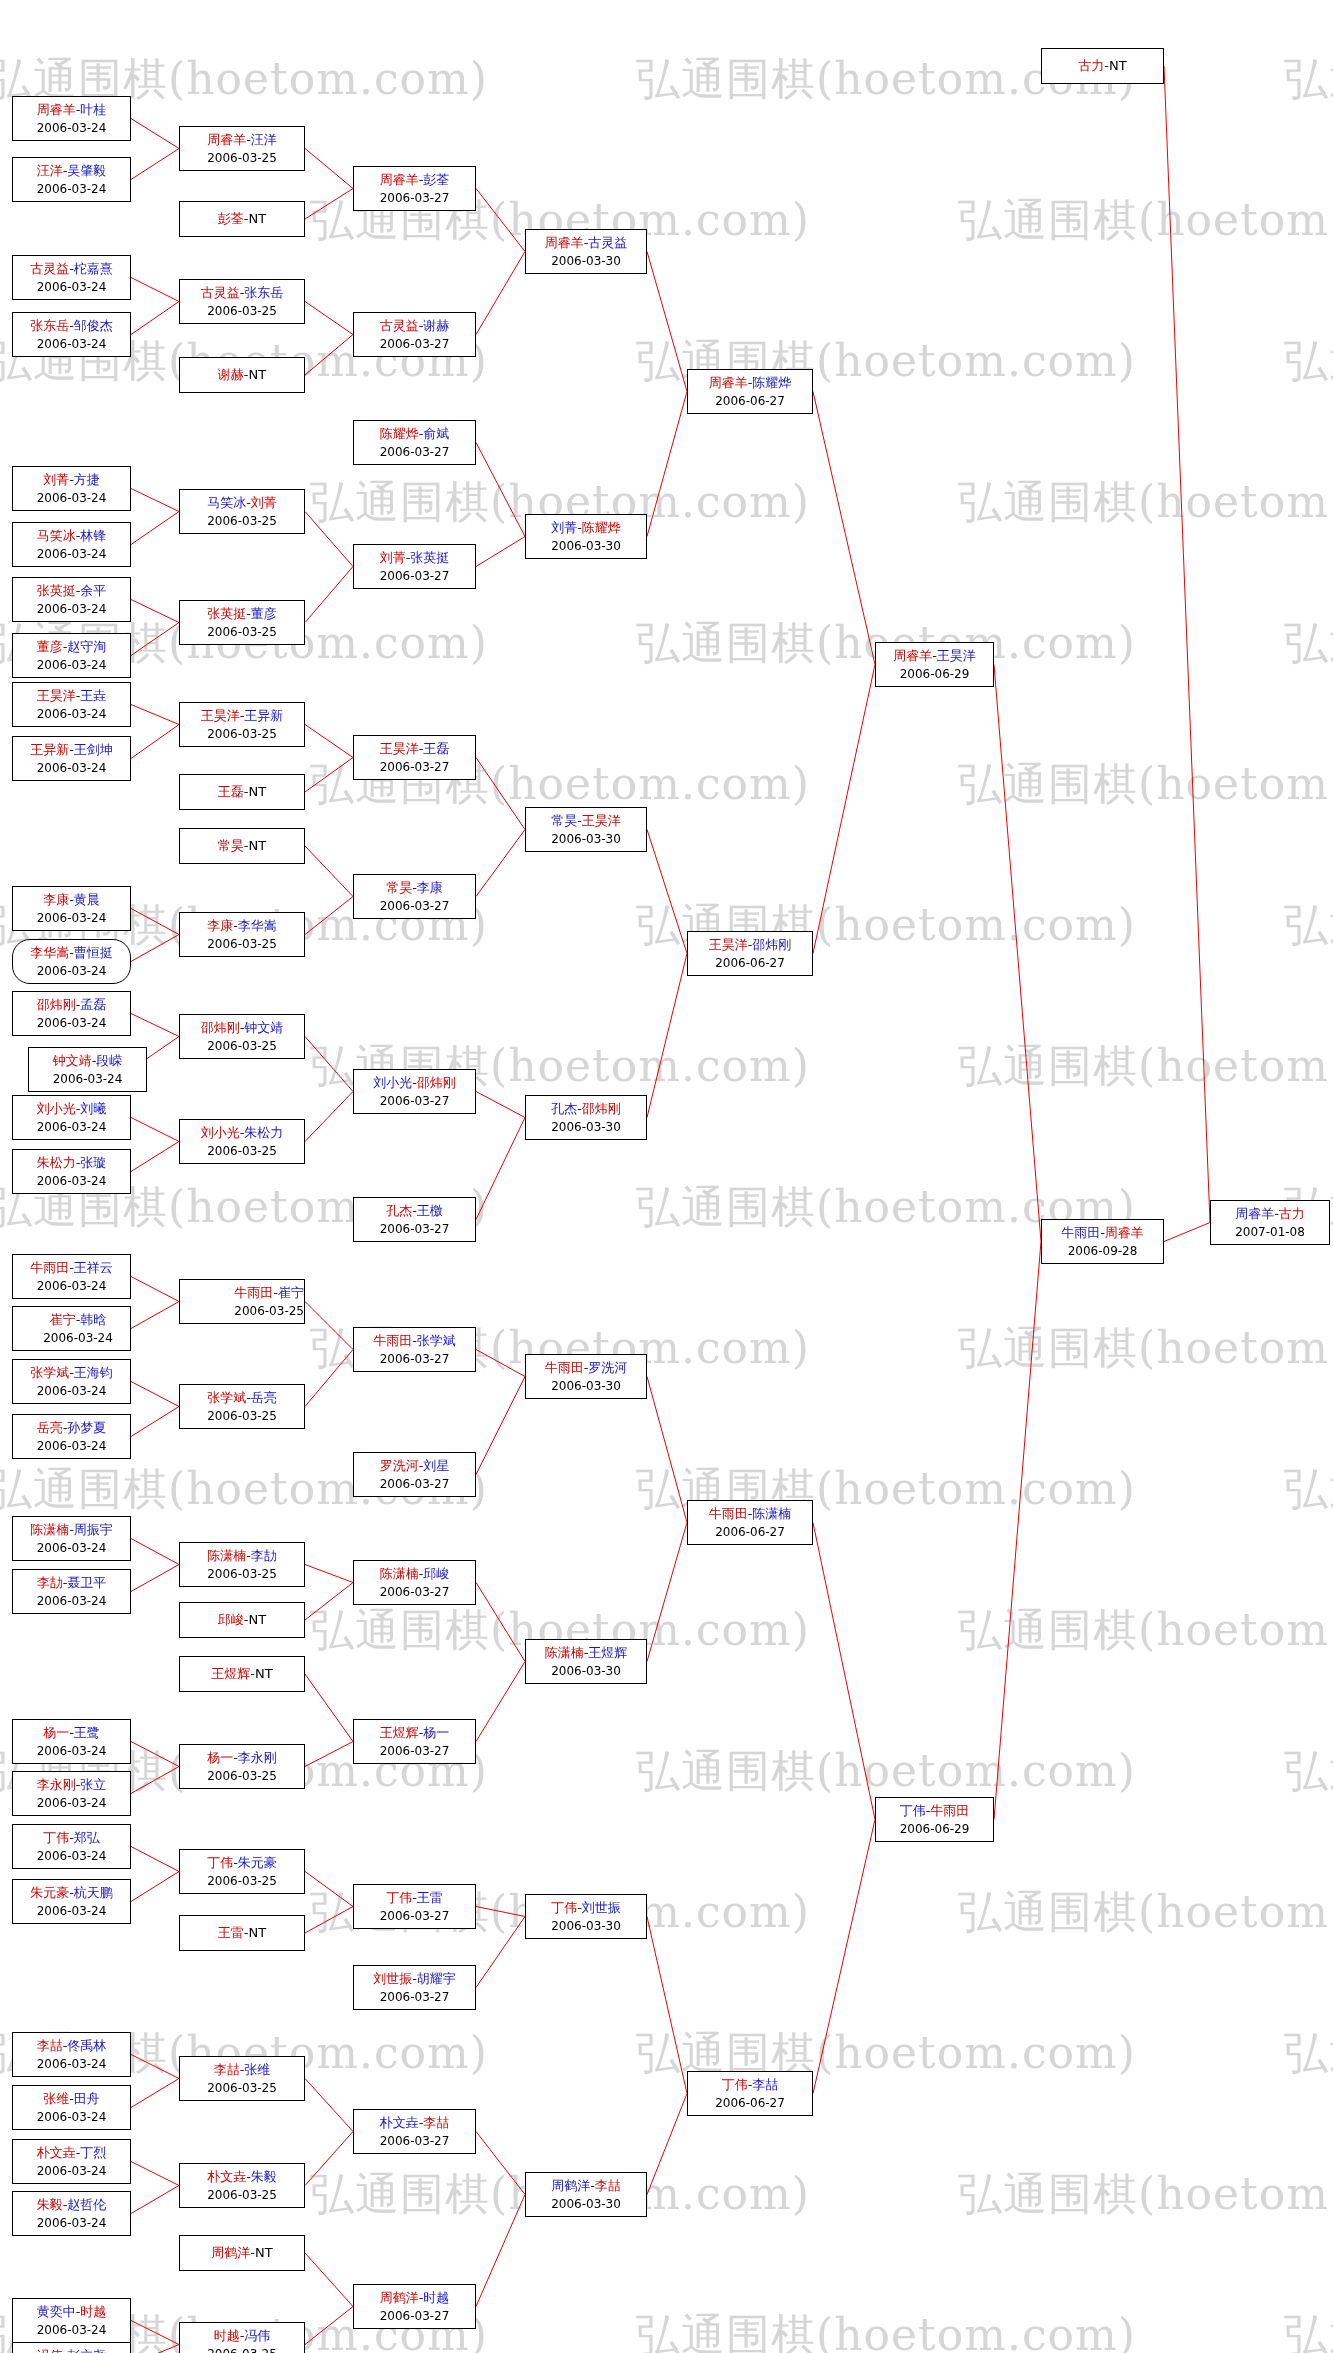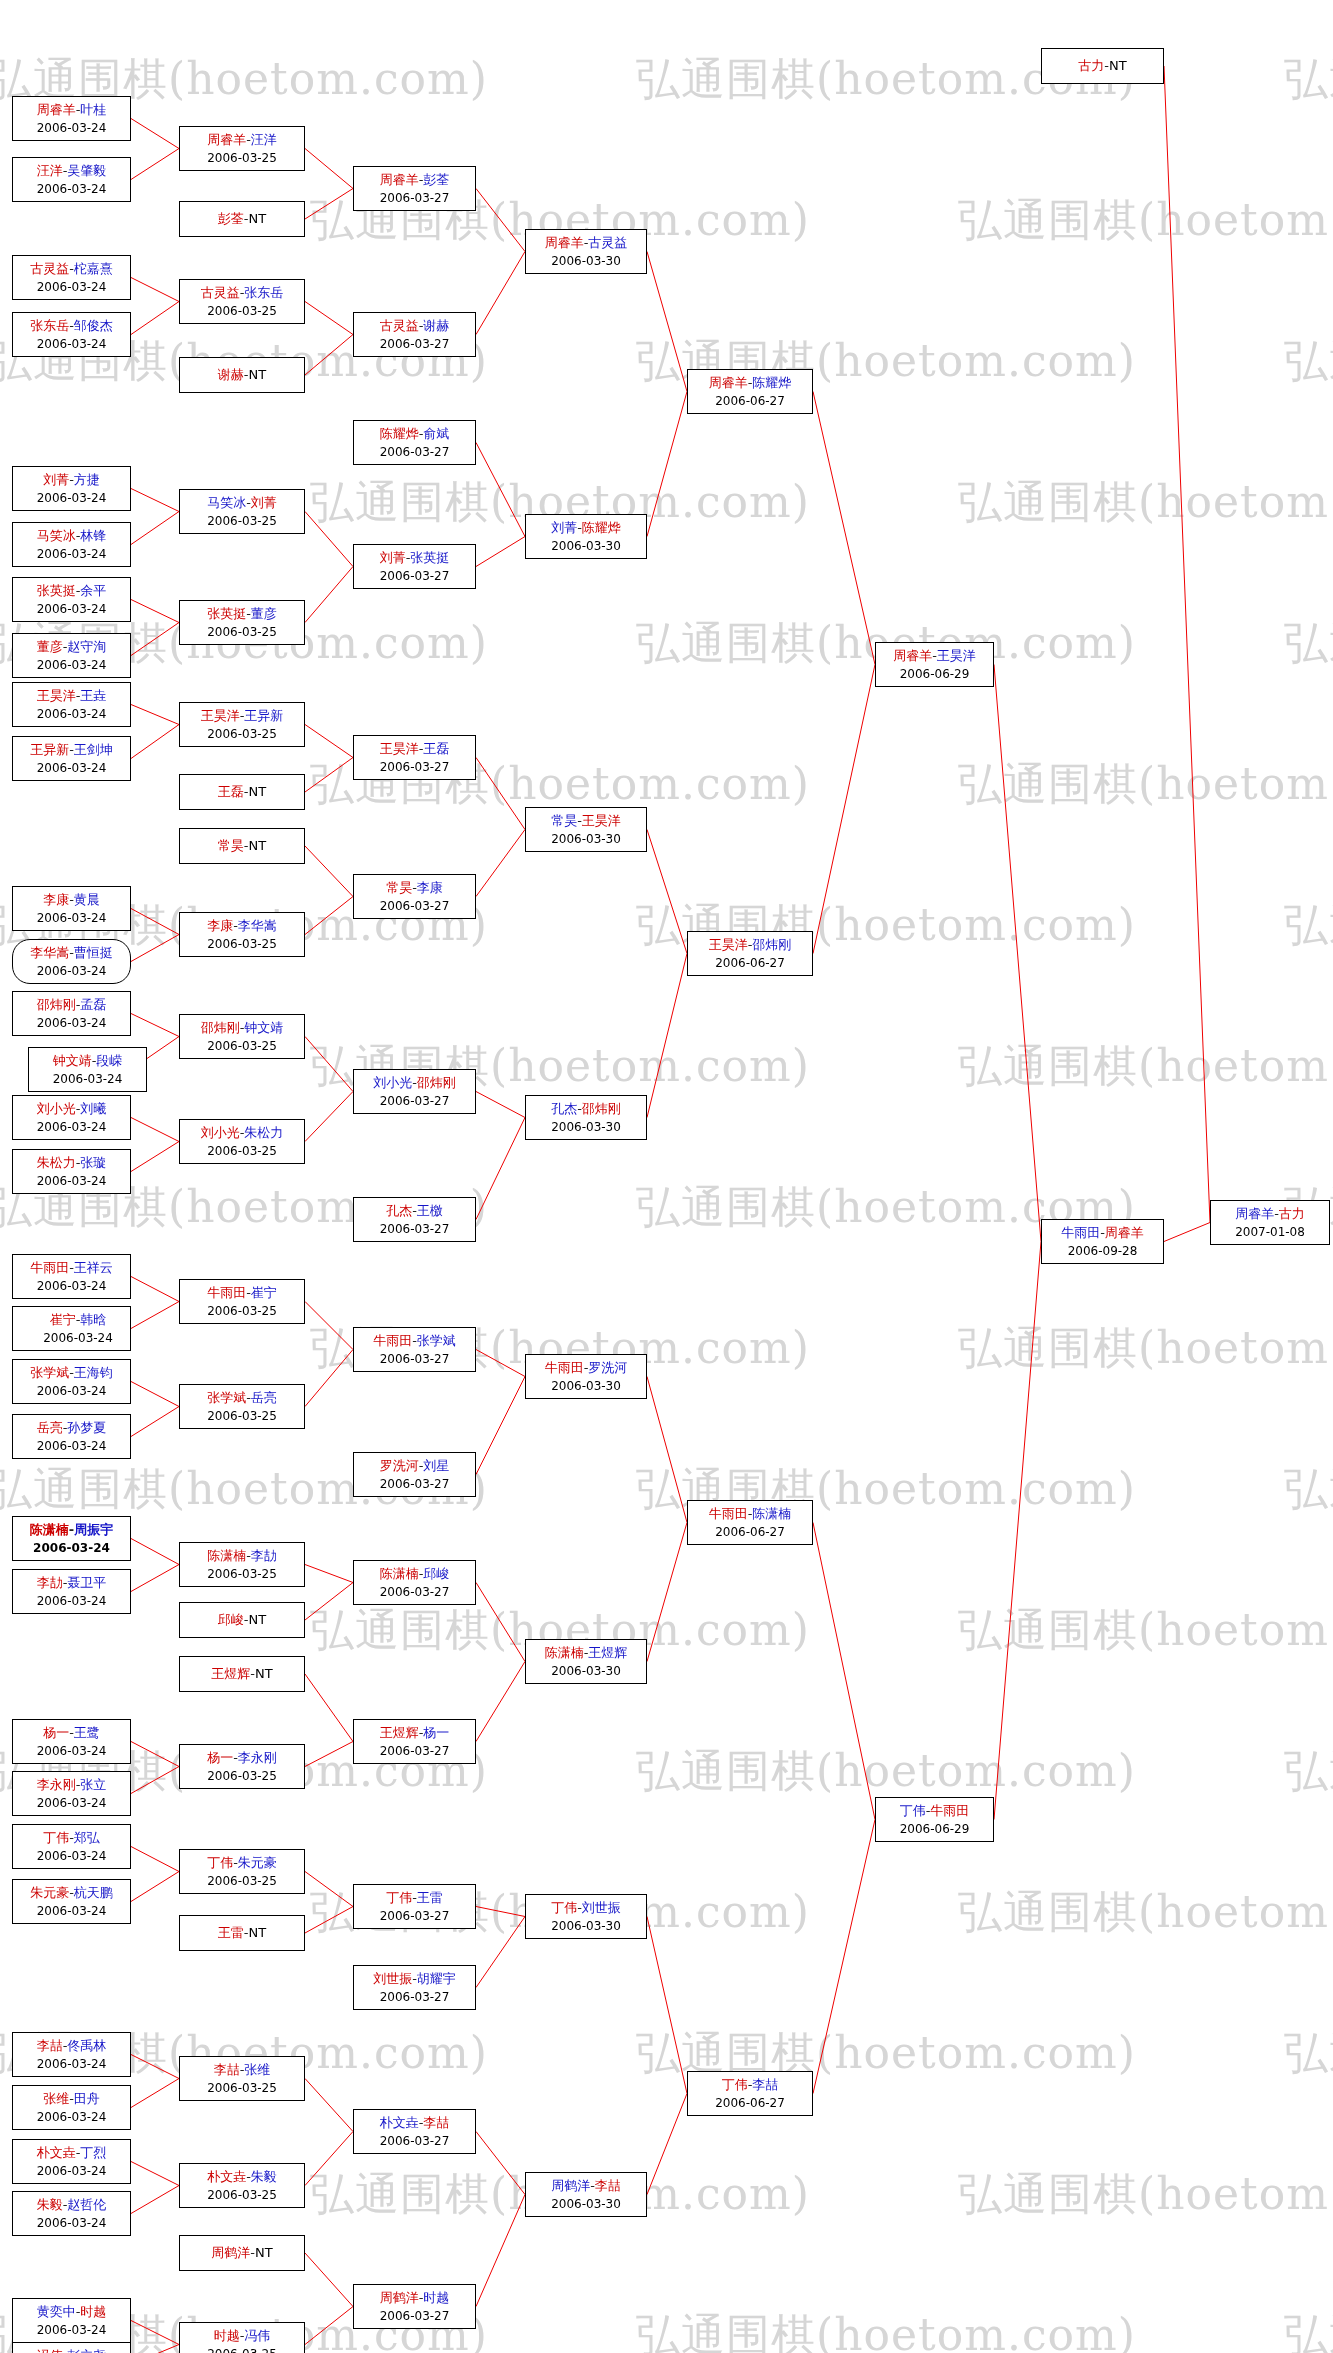"牛雨田-崔宁" div.match { align-items: none -> flex-end }
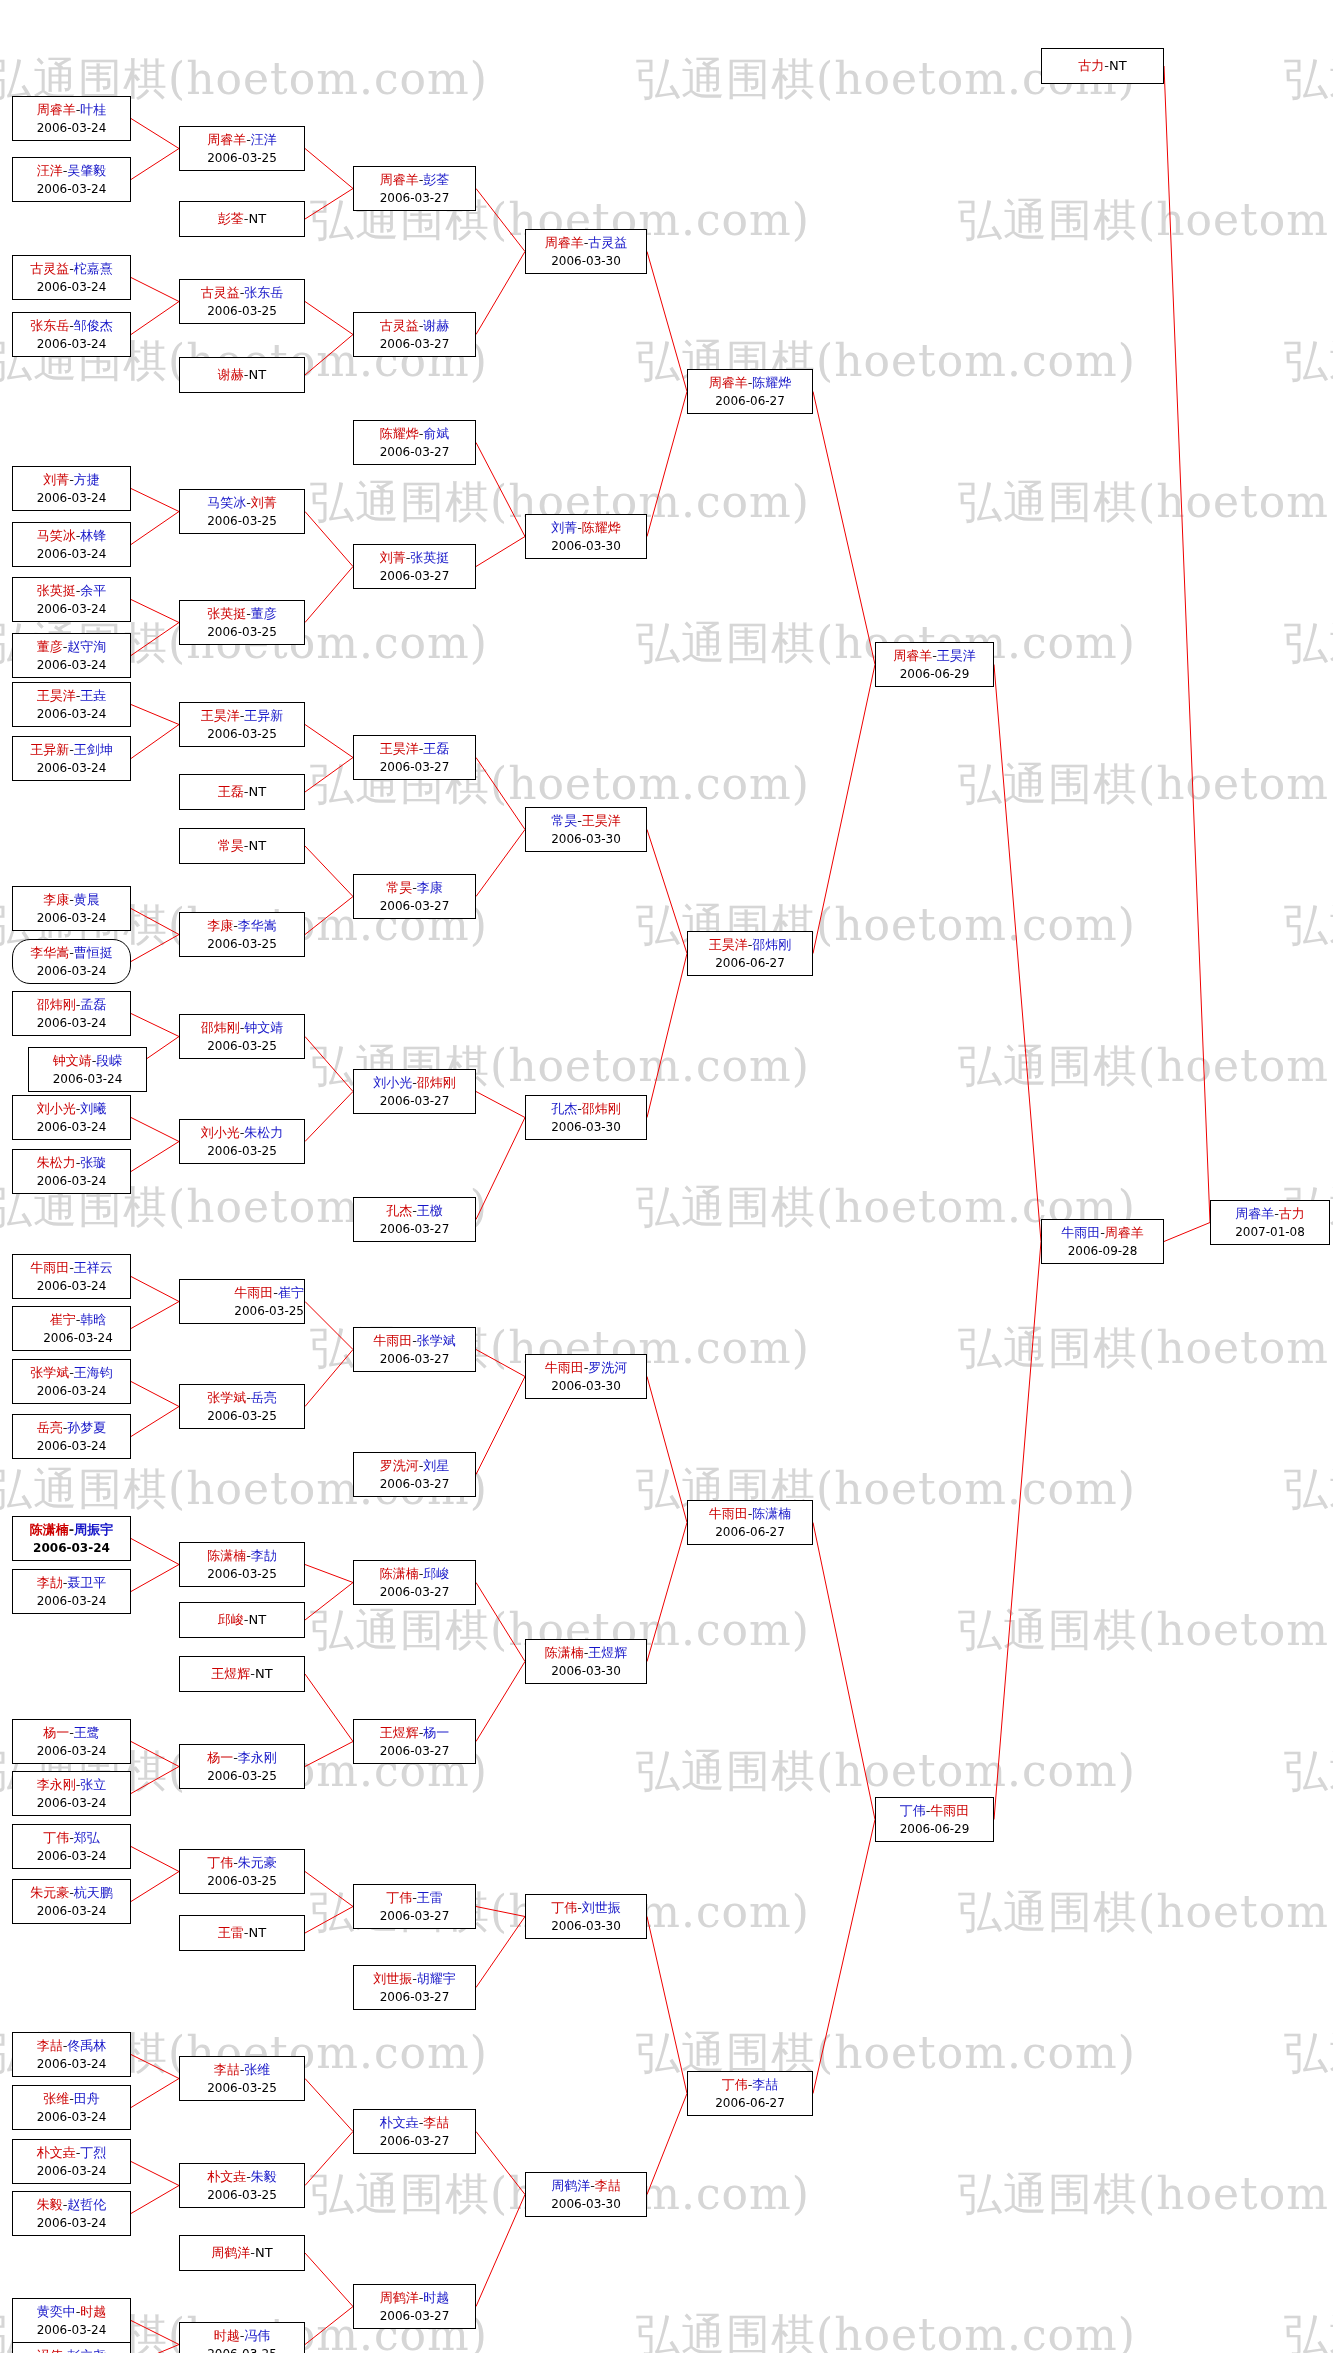"陈潇楠-周振宇" div.match { font-weight: bold -> none }
